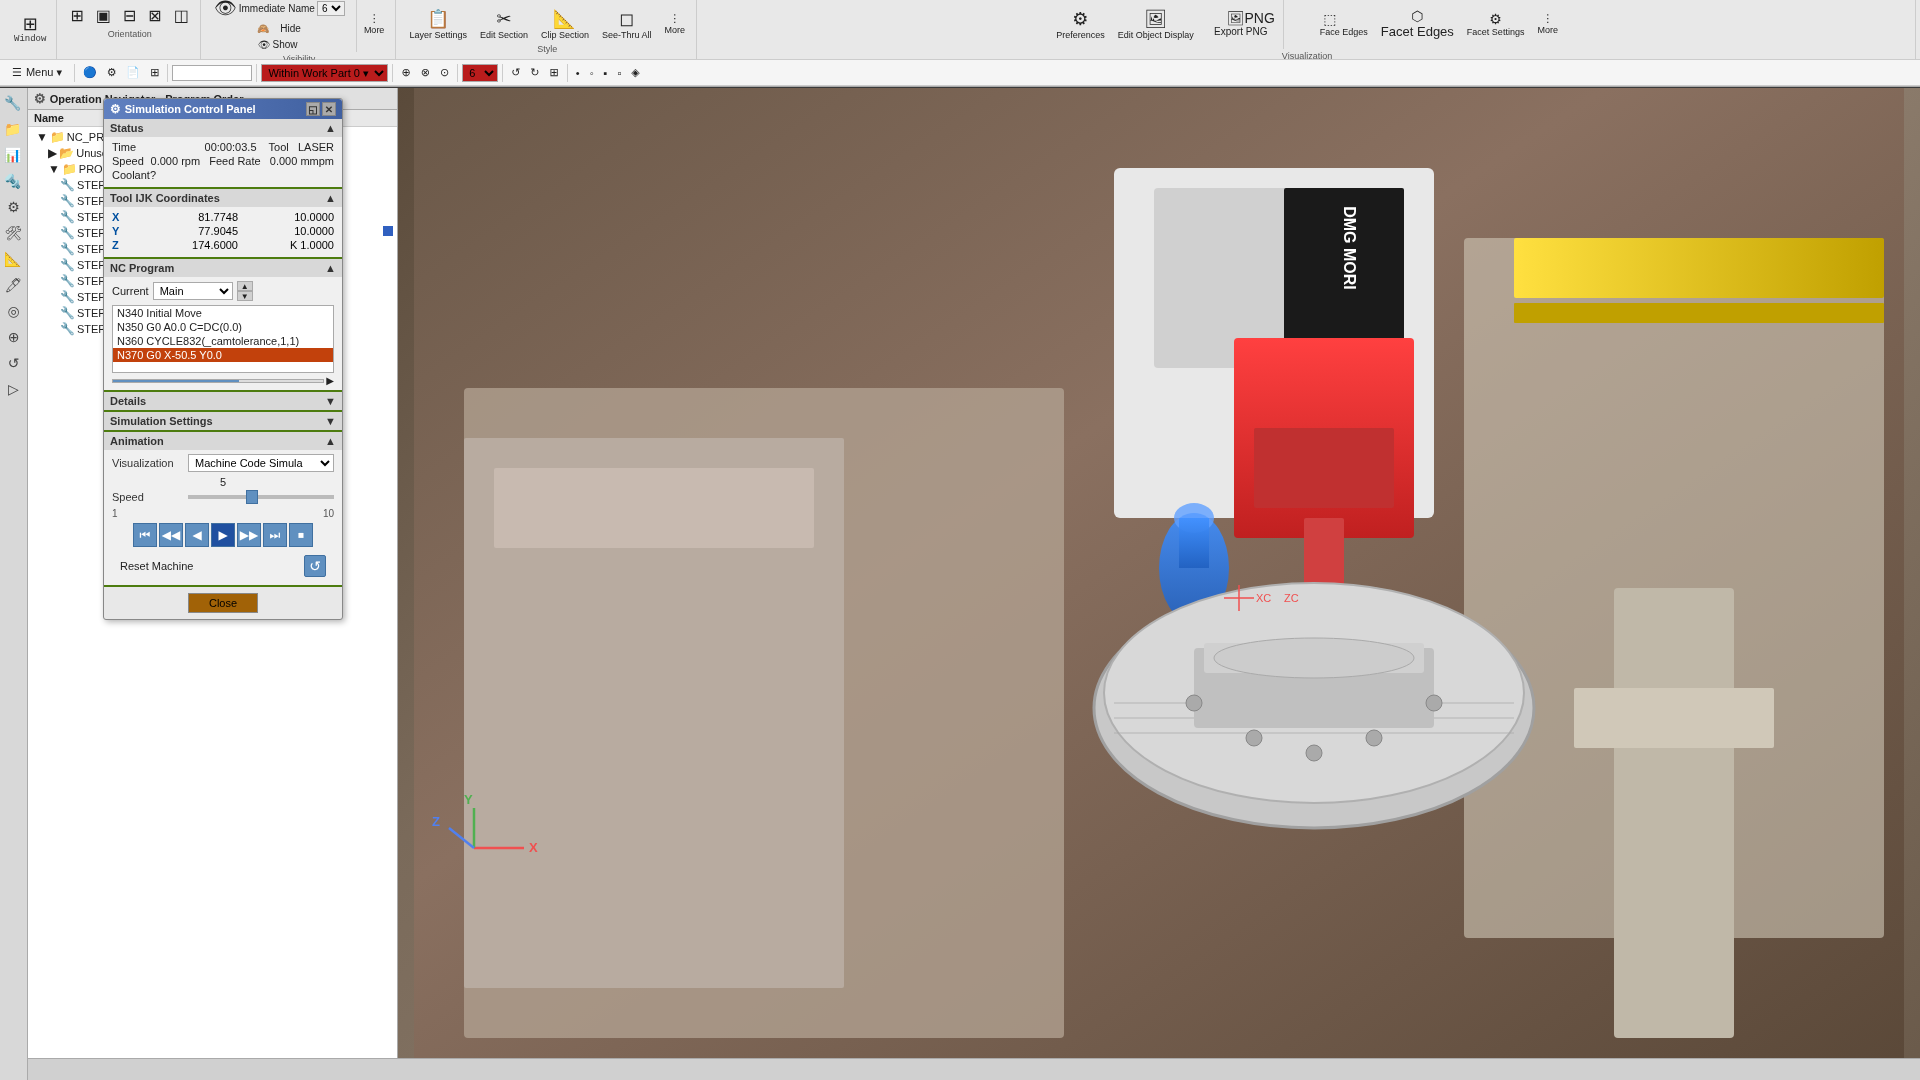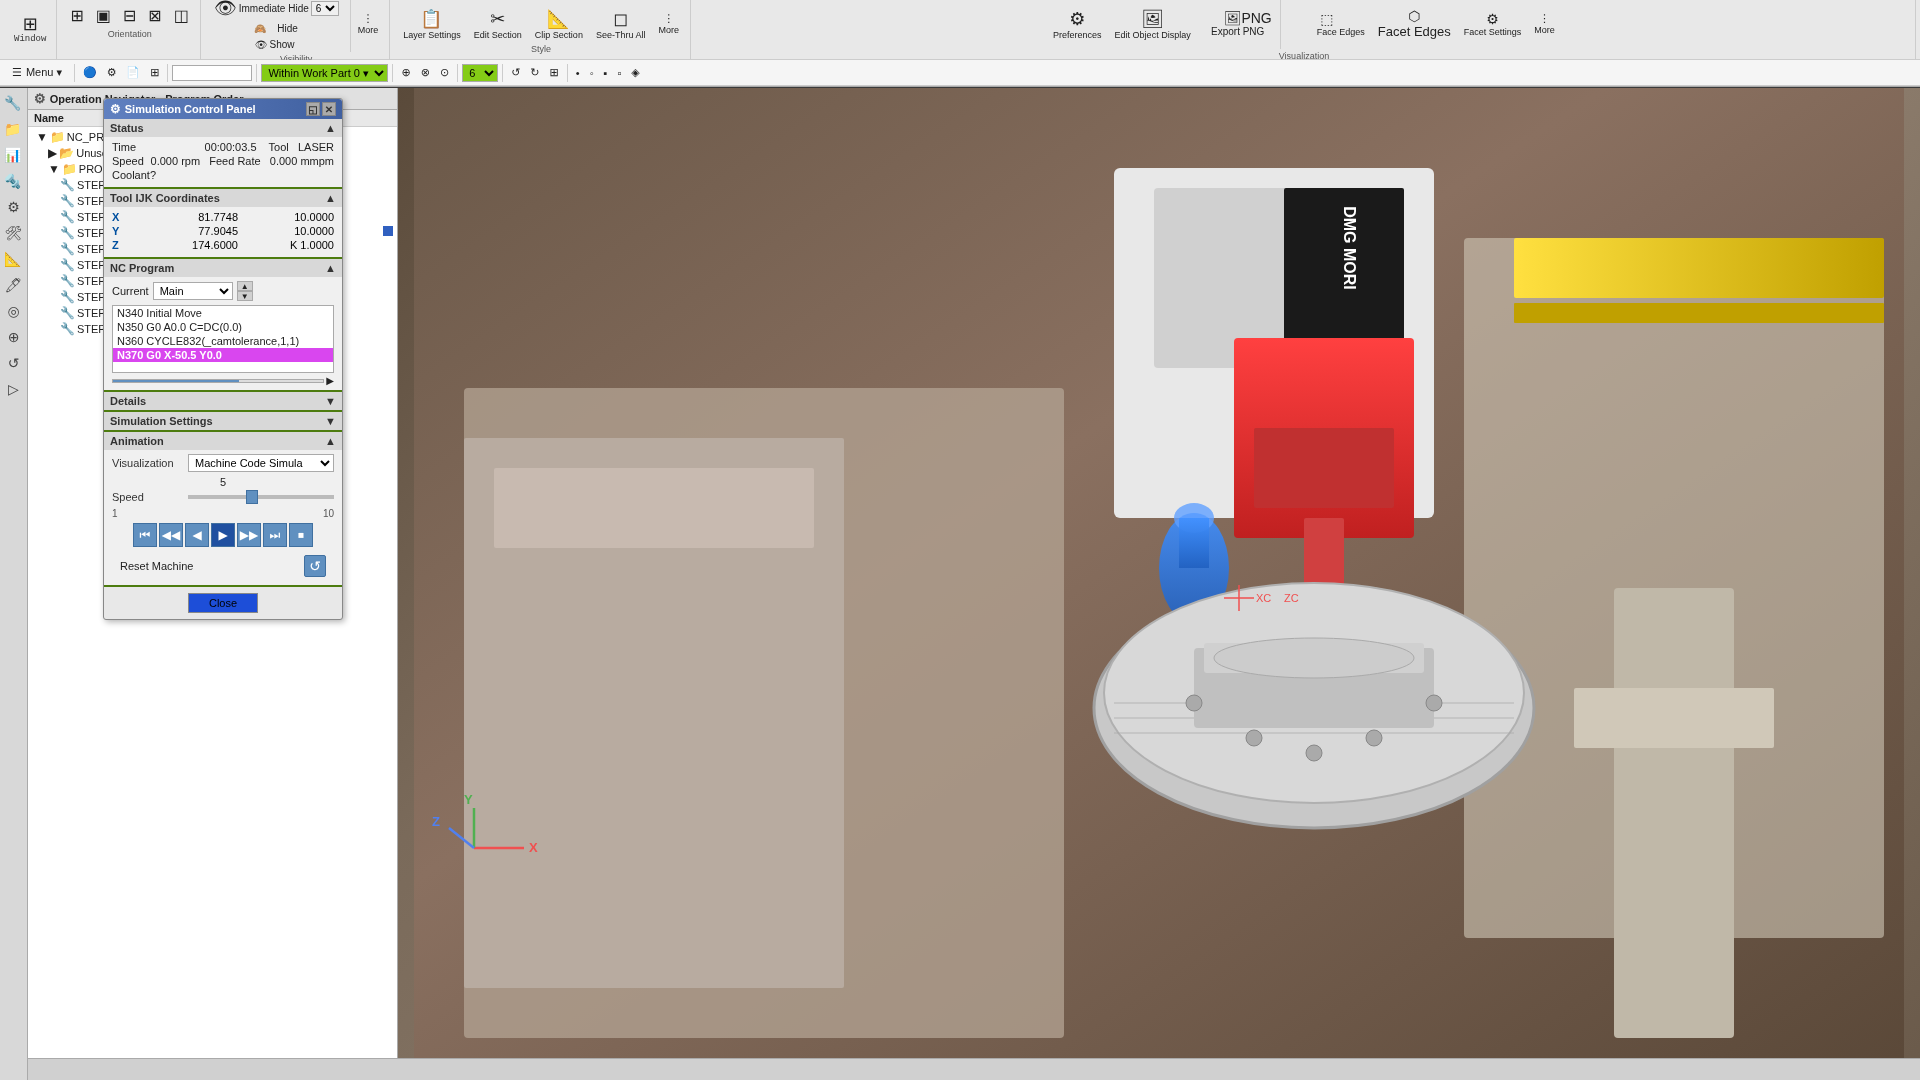"Immediate Hide" span.label { text: Hide -> Name }
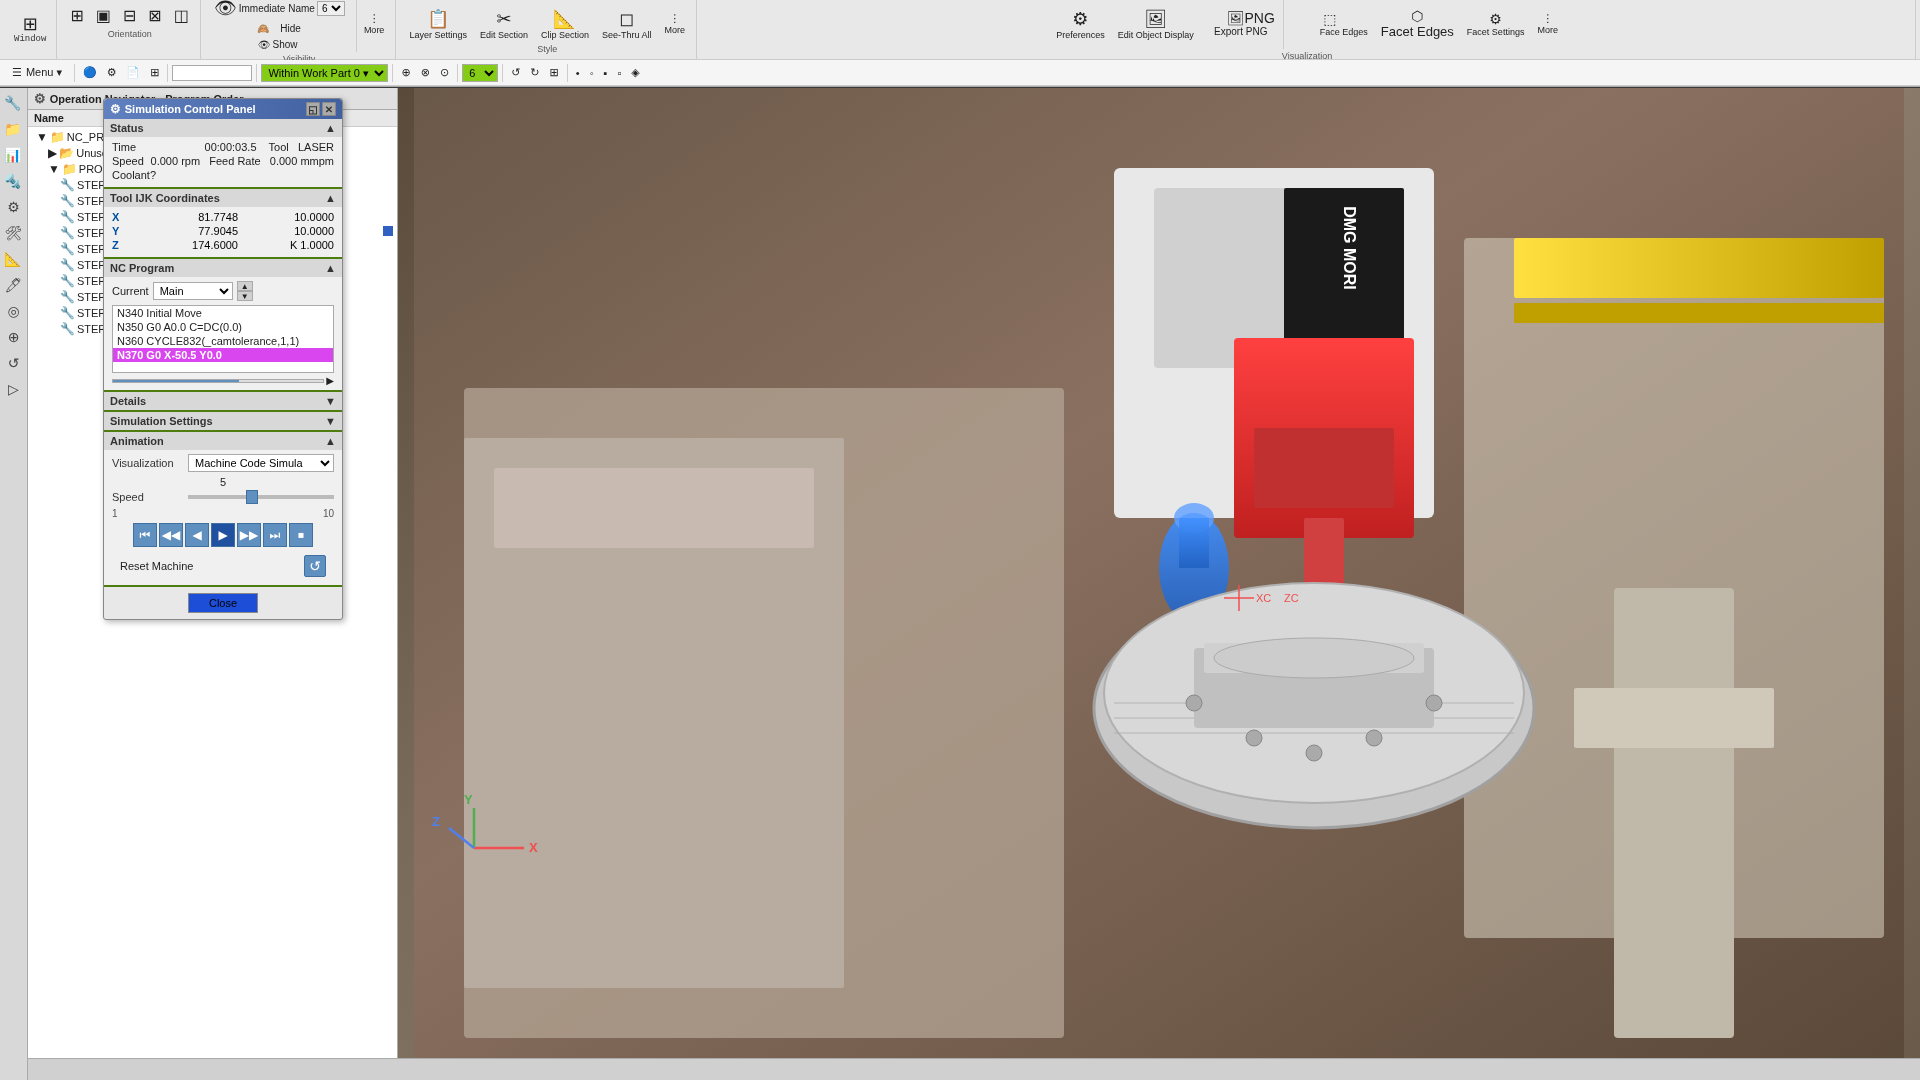"Within Work Part 0 ▾" .r2-dropdown { background: #84cc16 -> #b91c1c }
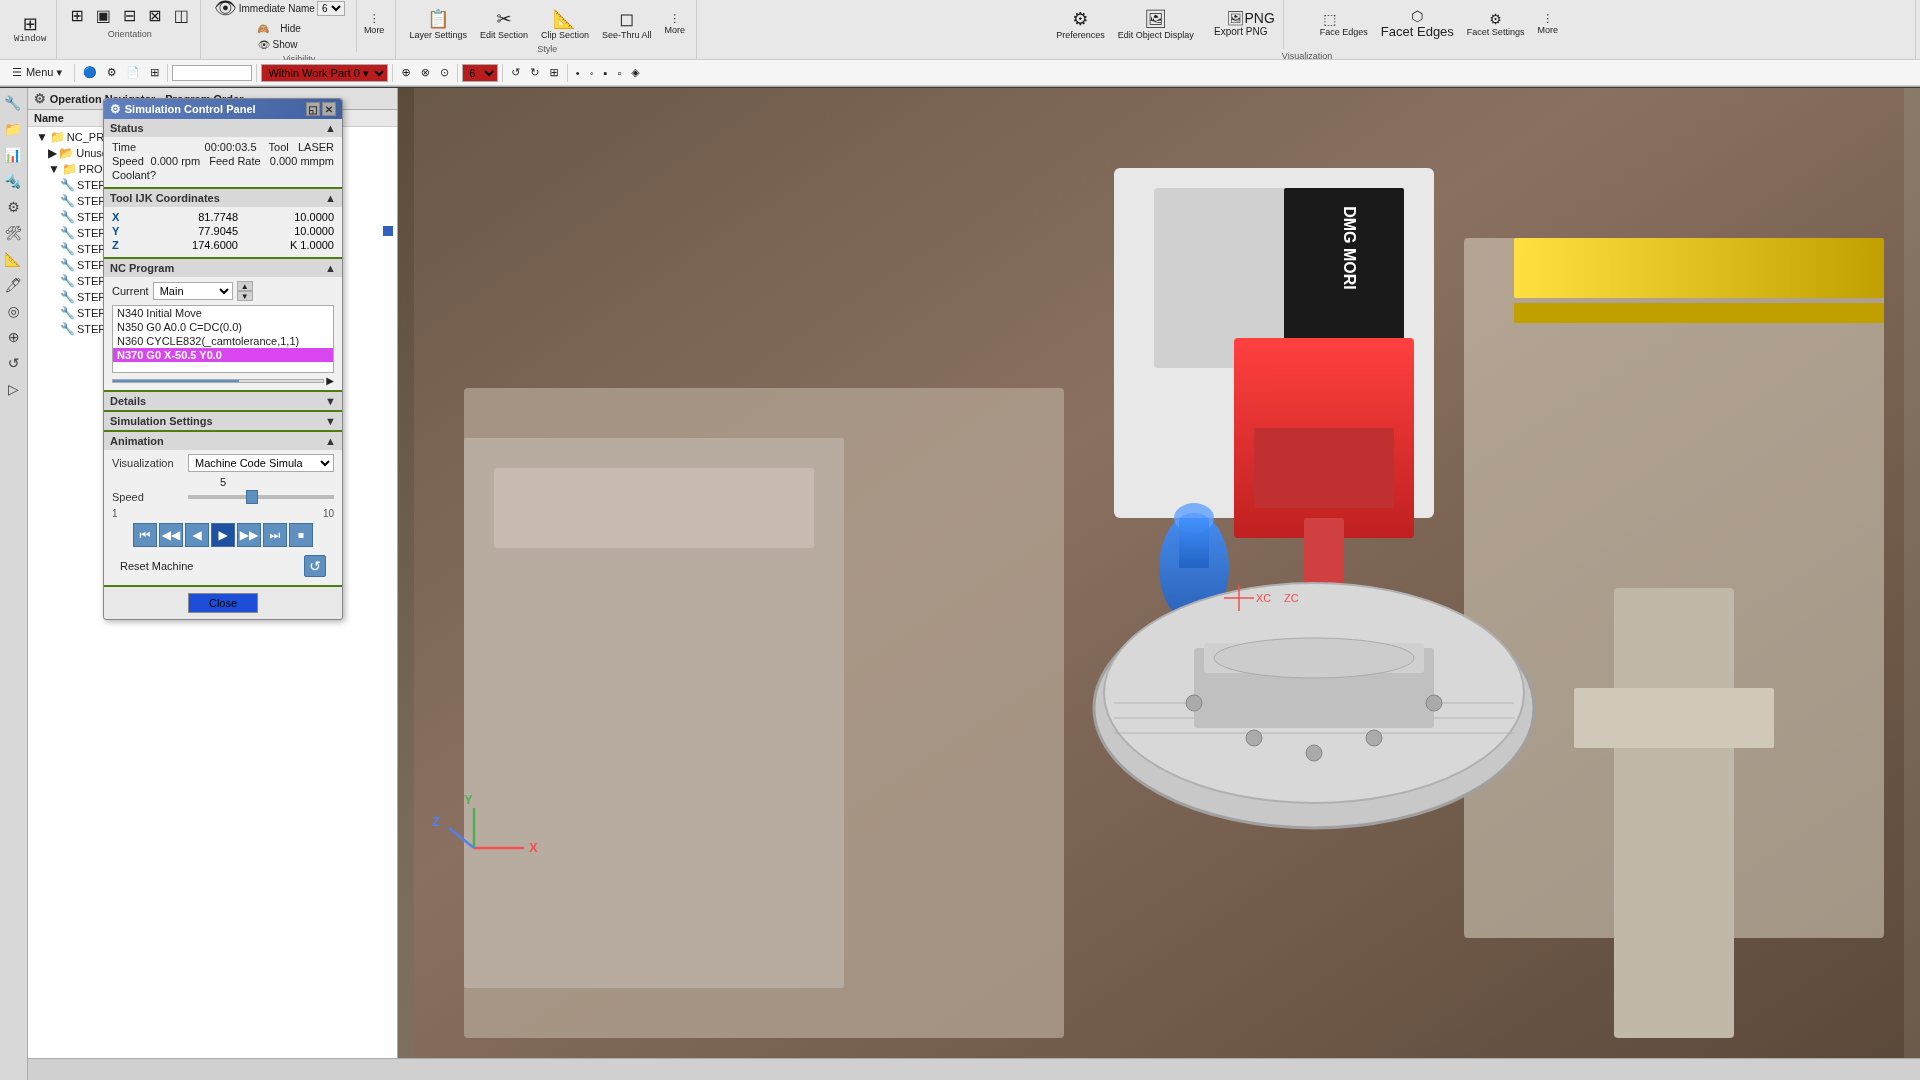"N370 G0 X-50.5 Y0.0" .nc-list-item.selected { background: #d946ef -> #c2410c; font-weight: bold -> none }
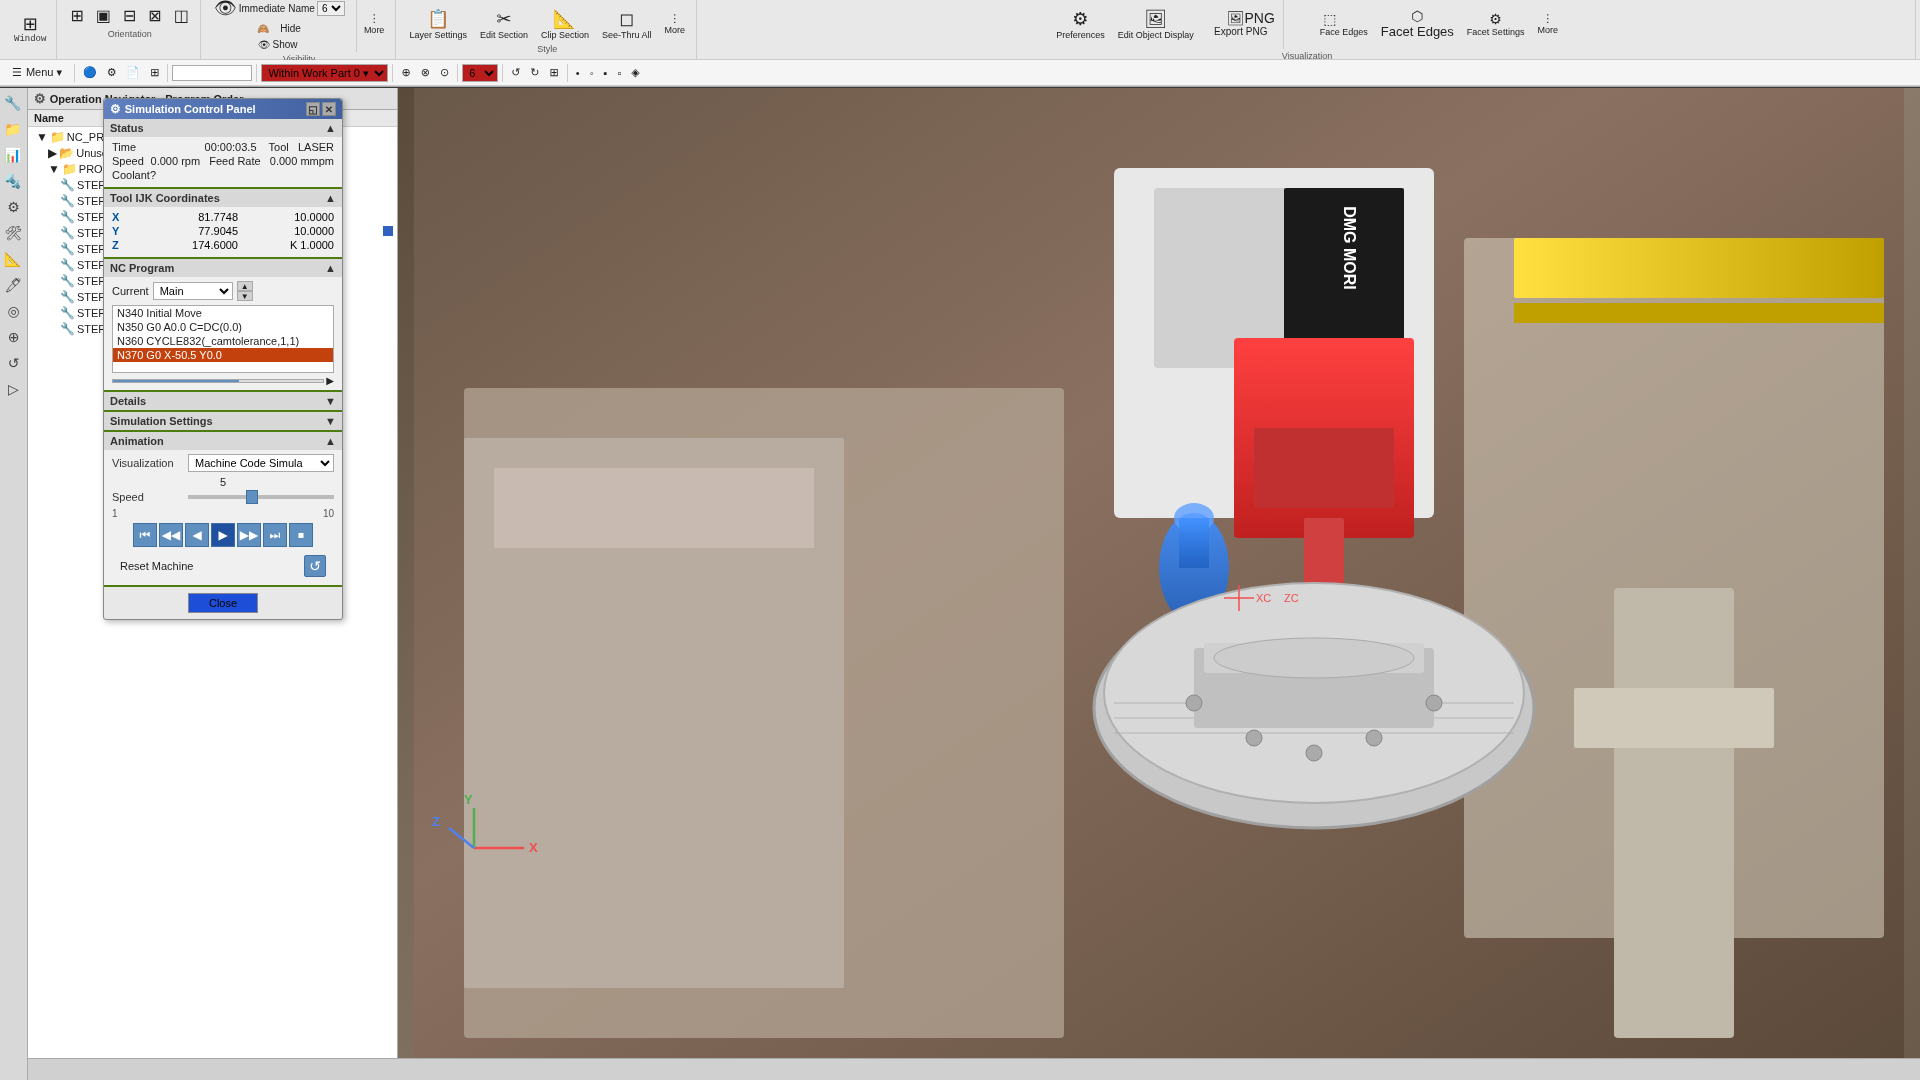"Close" .sim-close-btn { background: #1d4ed8 -> #a16207 }
